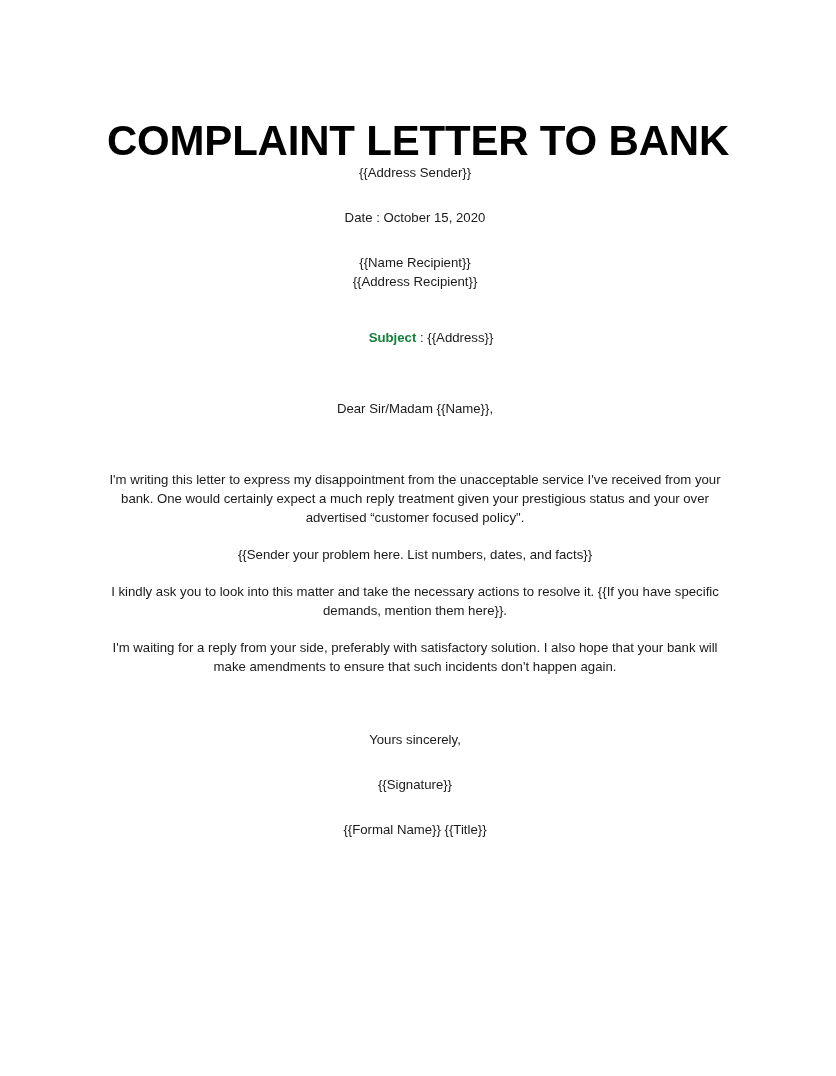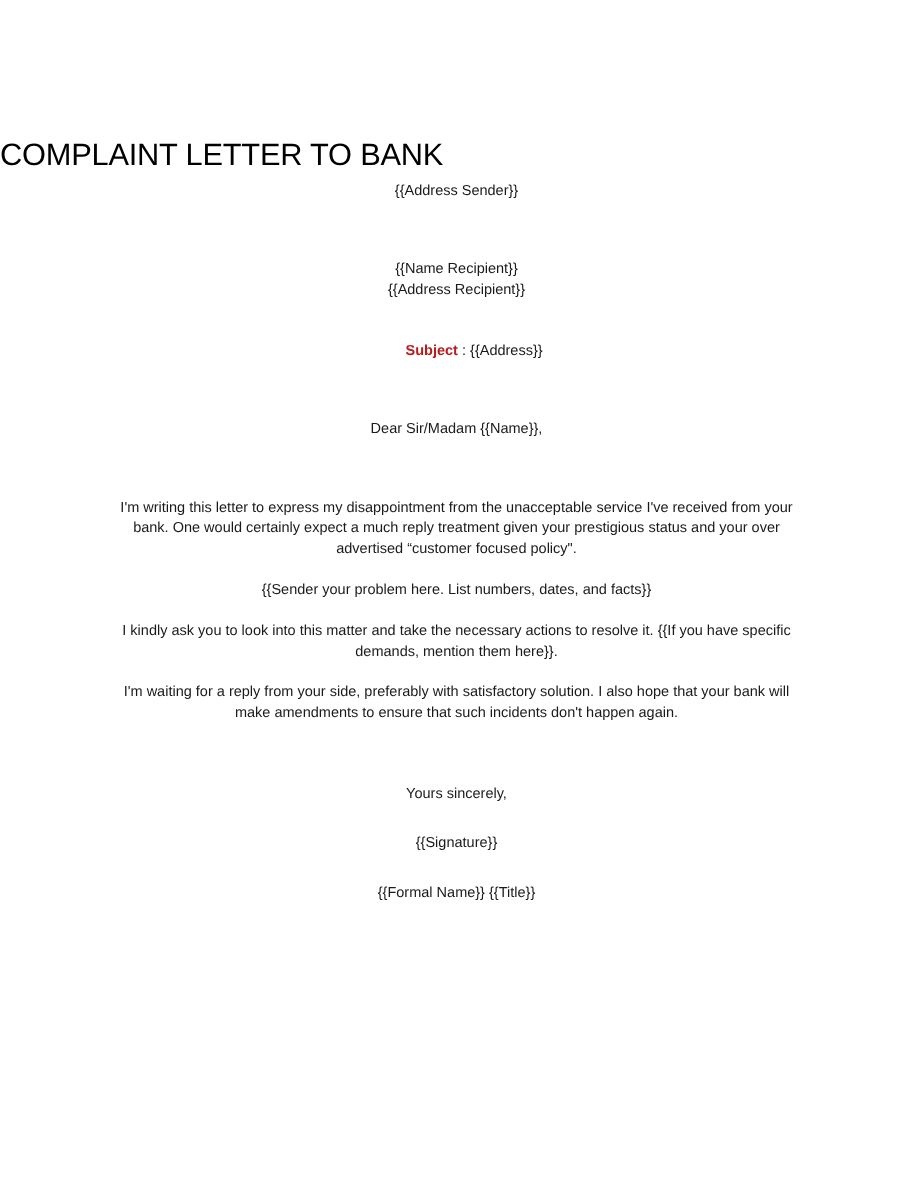"COMPLAINT LETTER TO BANK" .doc-title { font-size: 28px -> 42px; font-weight: normal -> bold; text-align: left -> center }
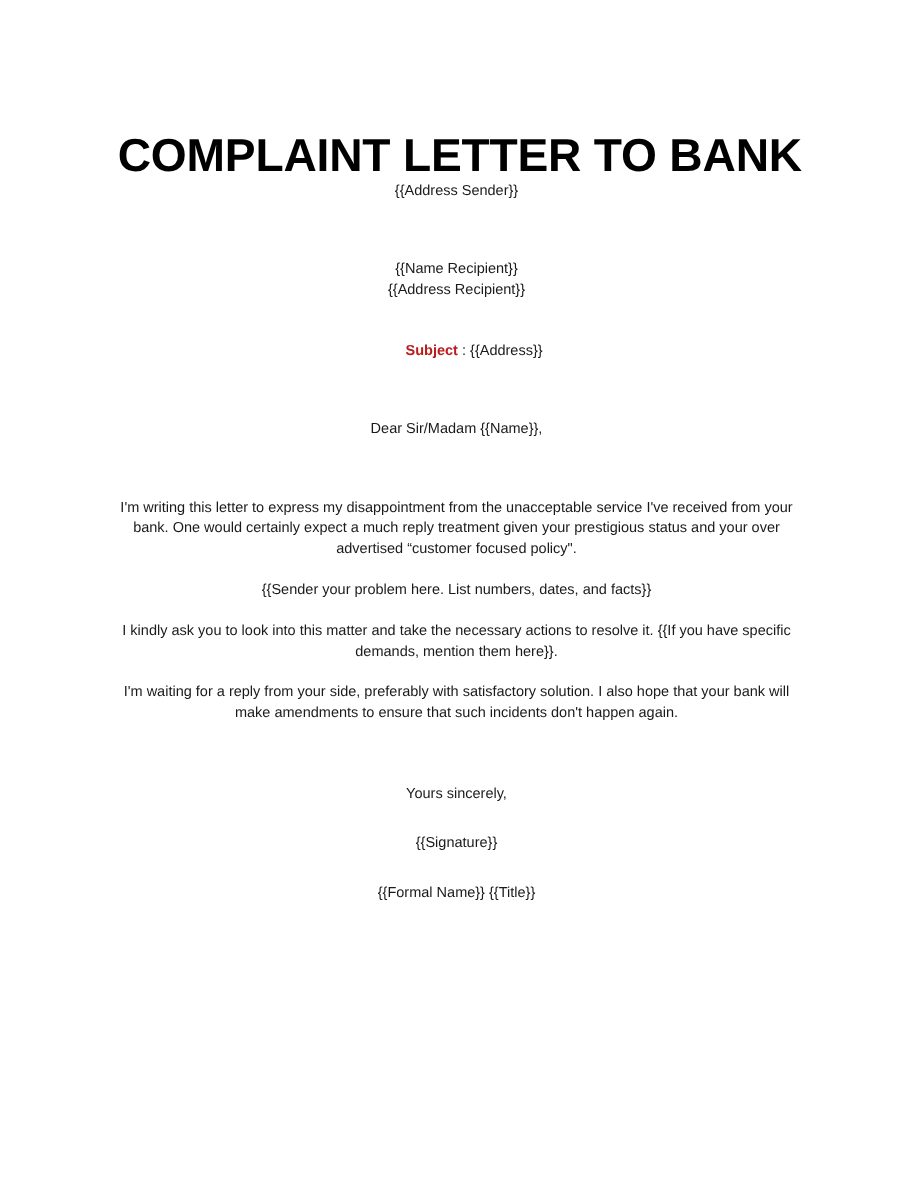"Date : October 15, 2020" div.blk { html: none -> <div>Date : October 15, 2020</div> }
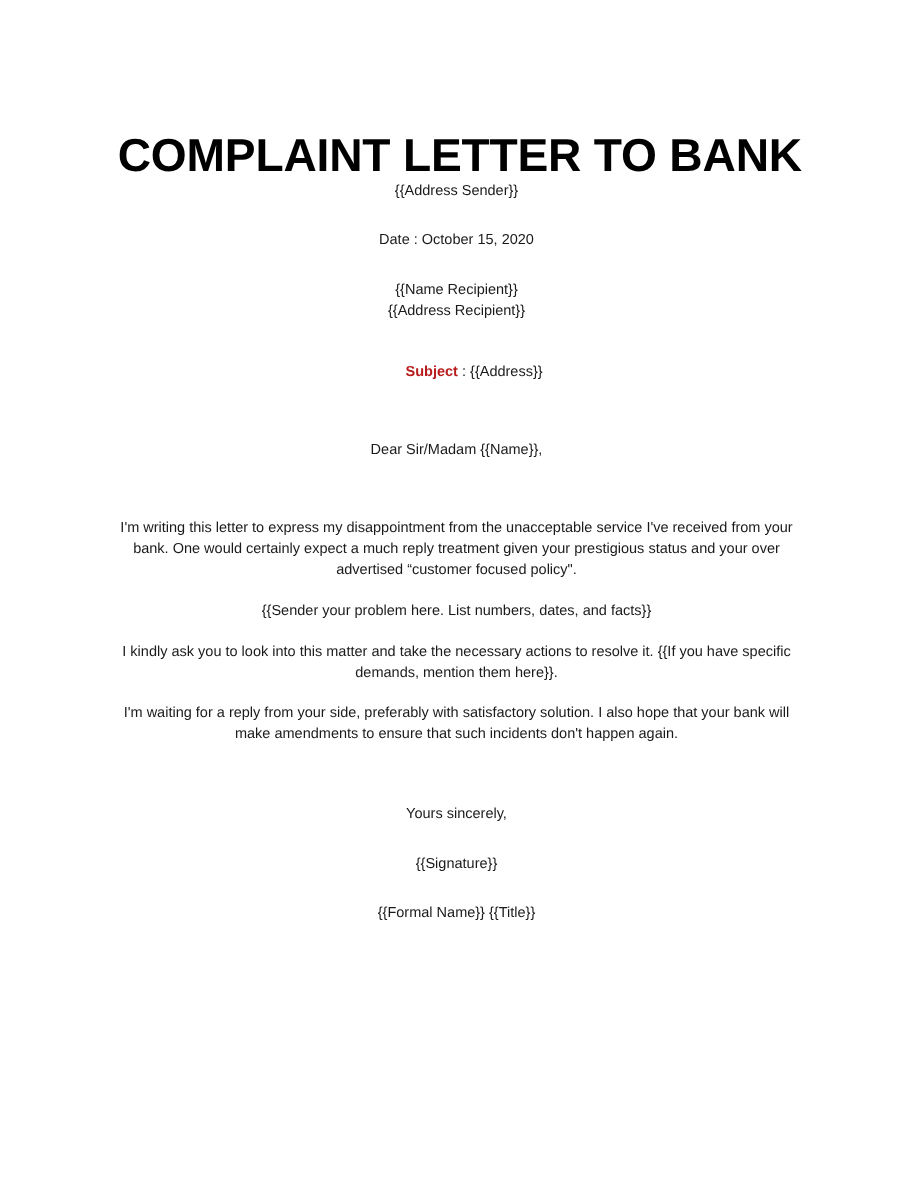"Subject" .bold { color: #b91c1c -> #15803d }
